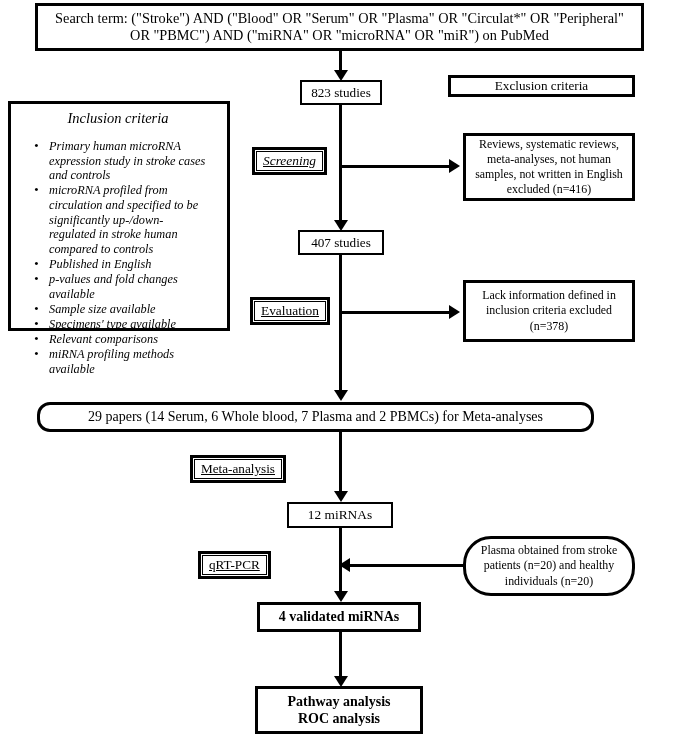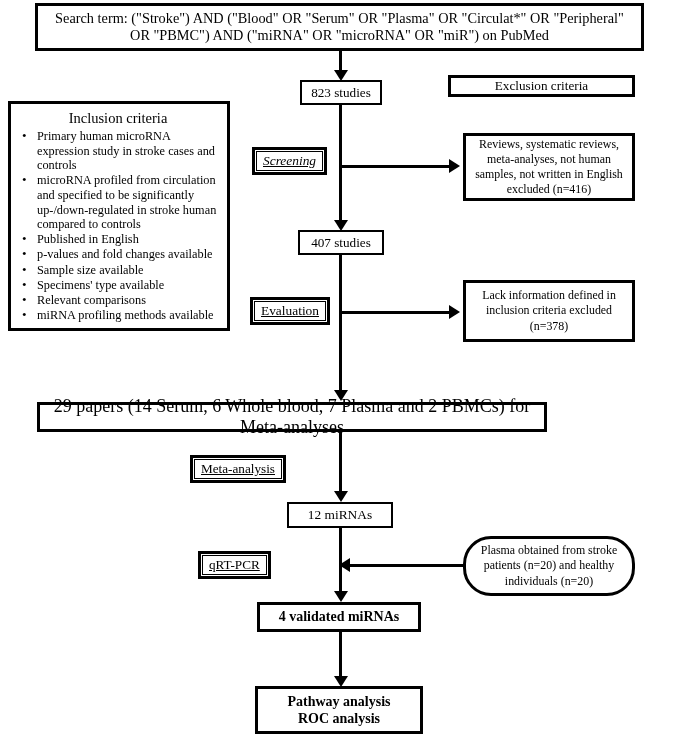"Inclusion criteria" #inclusion-criteria { font-style: none -> italic }
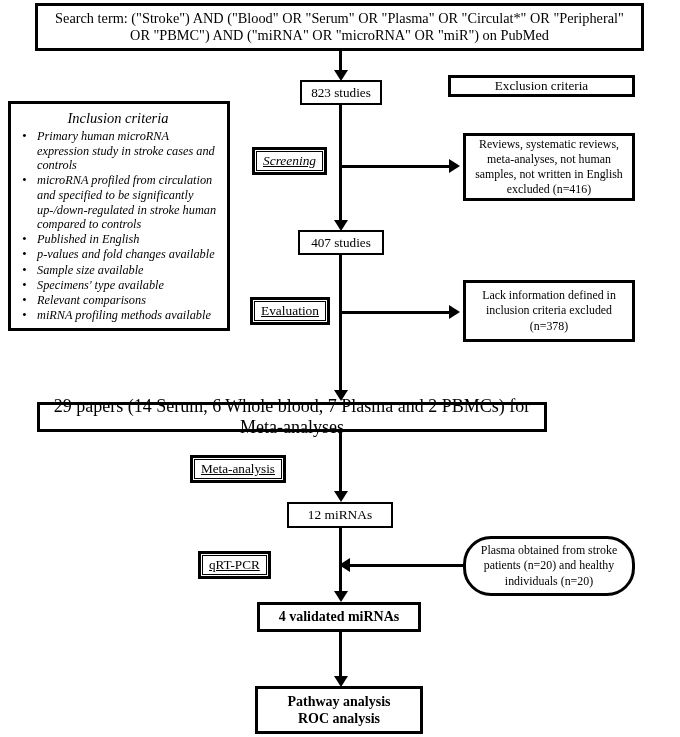"Primary human microRNA expression study" #inclusion-criteria ul { margin: 0 -> 12px }
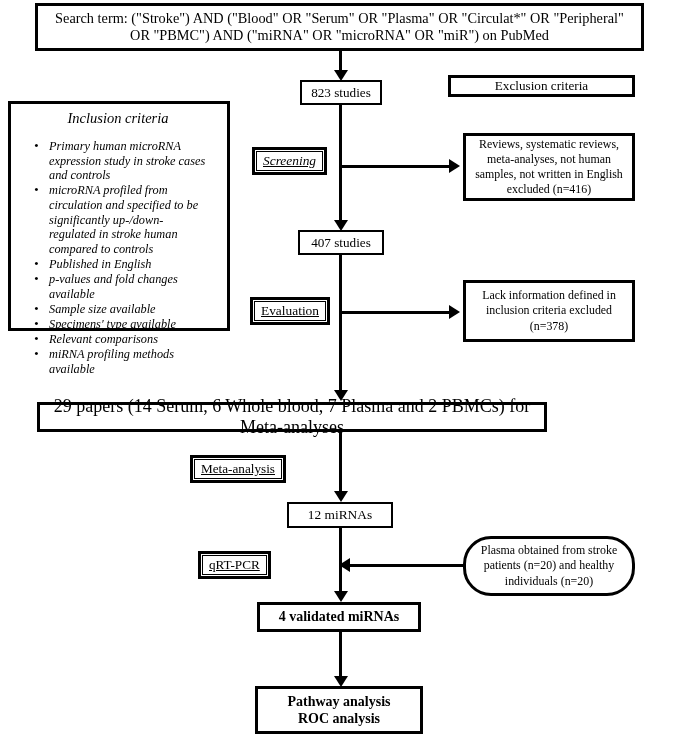"29 papers (14 Serum, 6" #papers-29-box { border-radius: none -> 13px; font-size: 18px -> 14px; width: 510px -> 557px }
